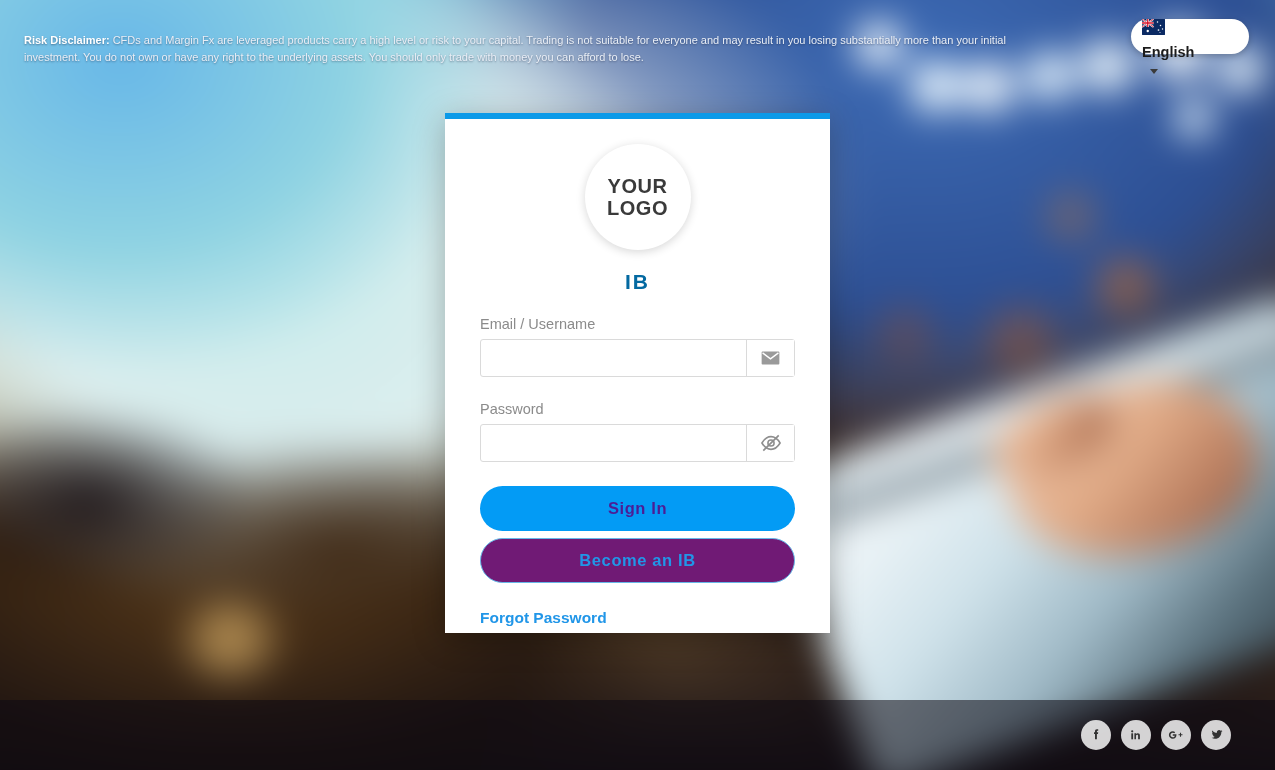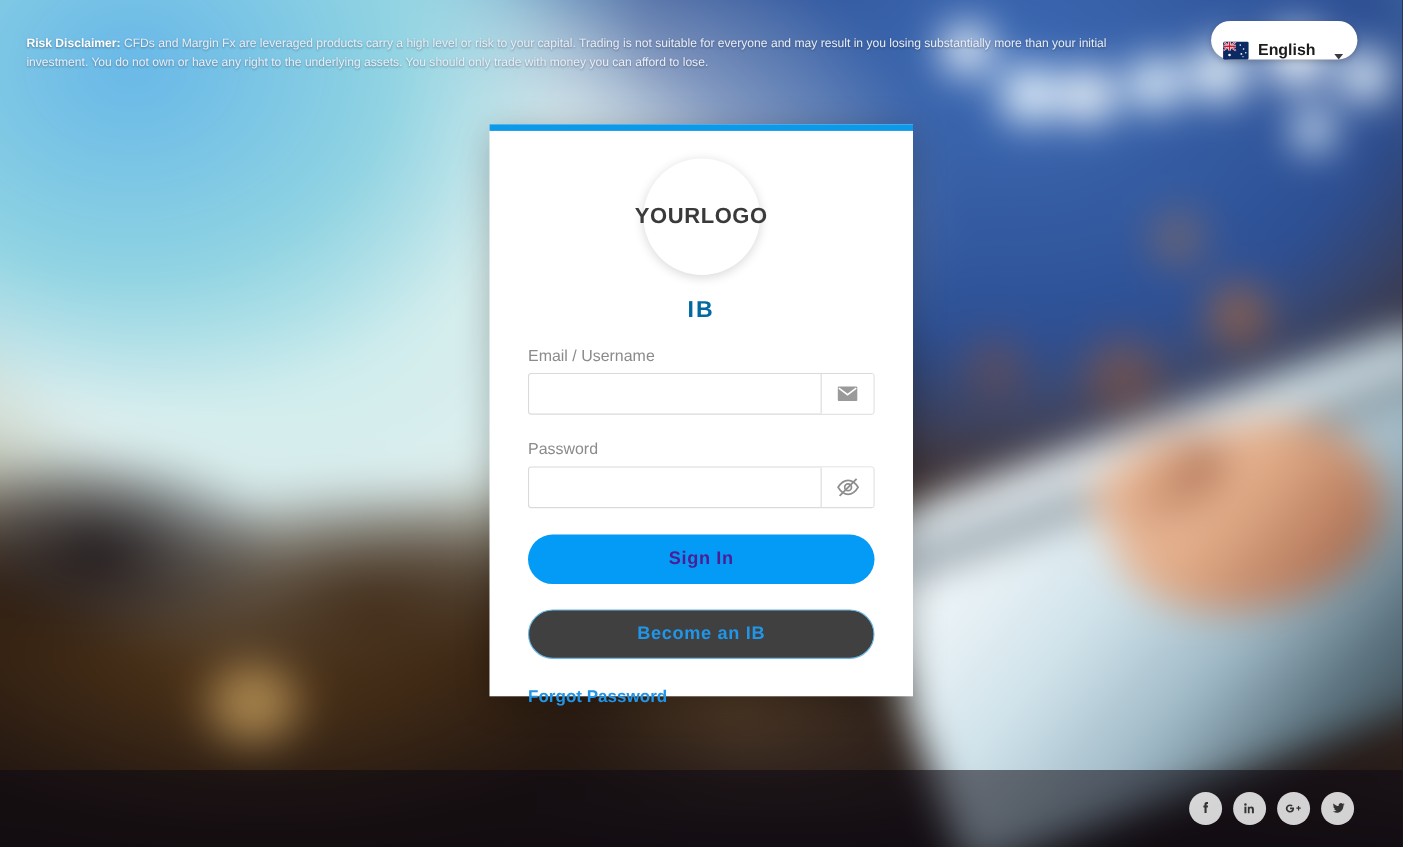"English" #lang { align-items: flex-end -> flex-start; flex-direction: none -> column; right: 41px -> 26px }
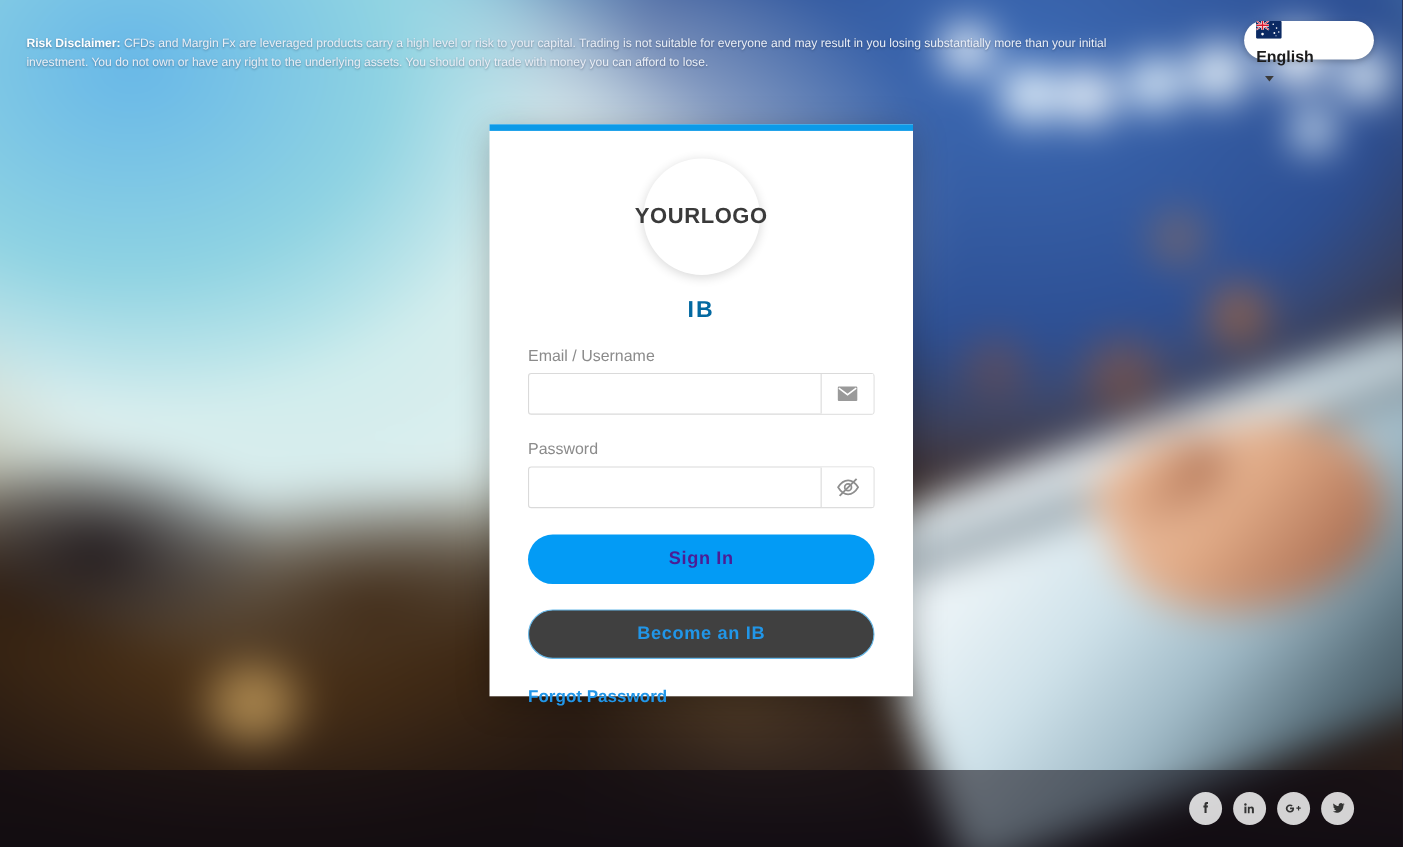"YOUR" #logo { flex-direction: row -> column }
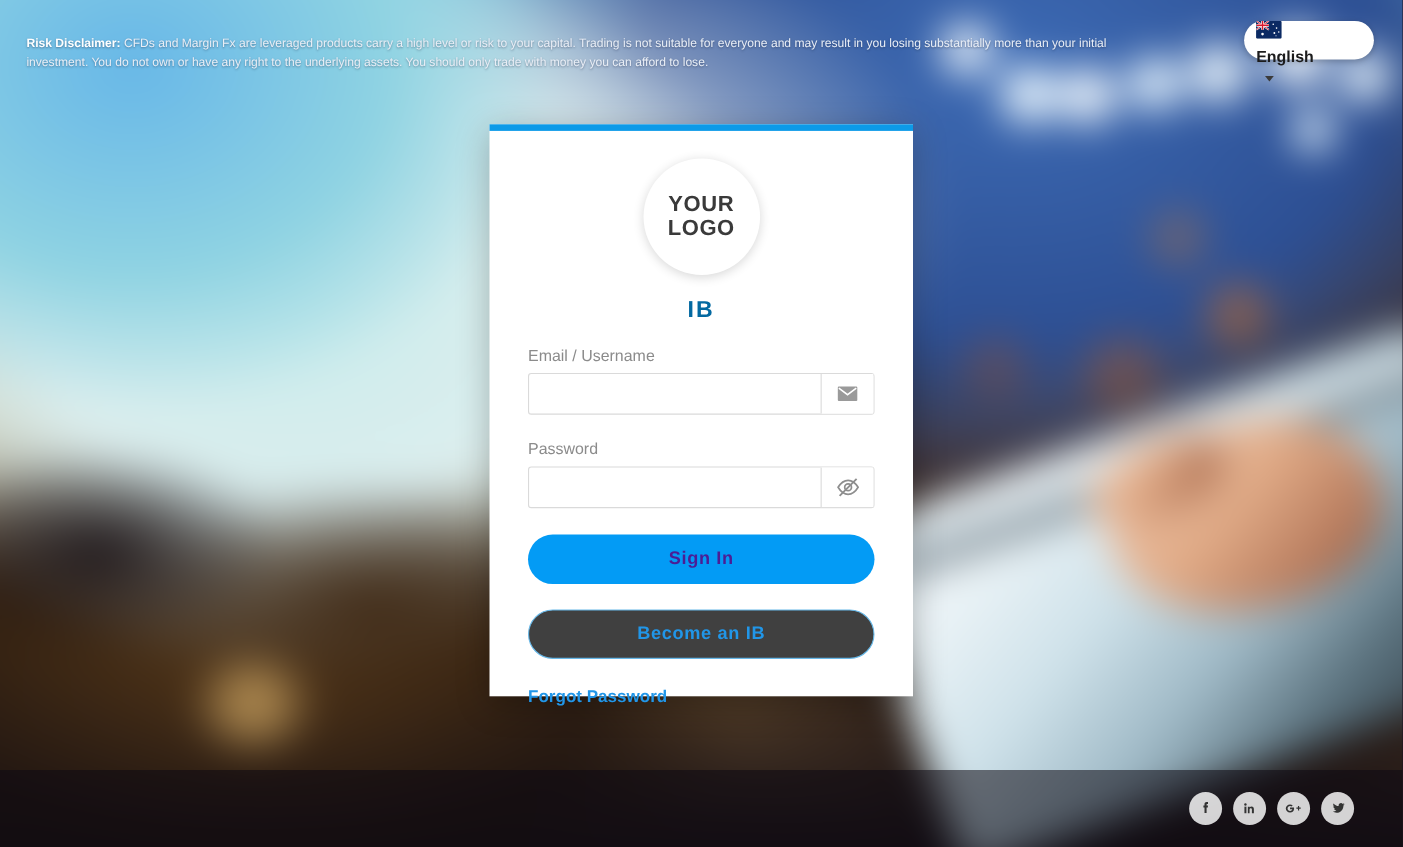"Become an IB" #btn-become { background: #404040 -> #701a75; margin-top: 23px -> 7px }
